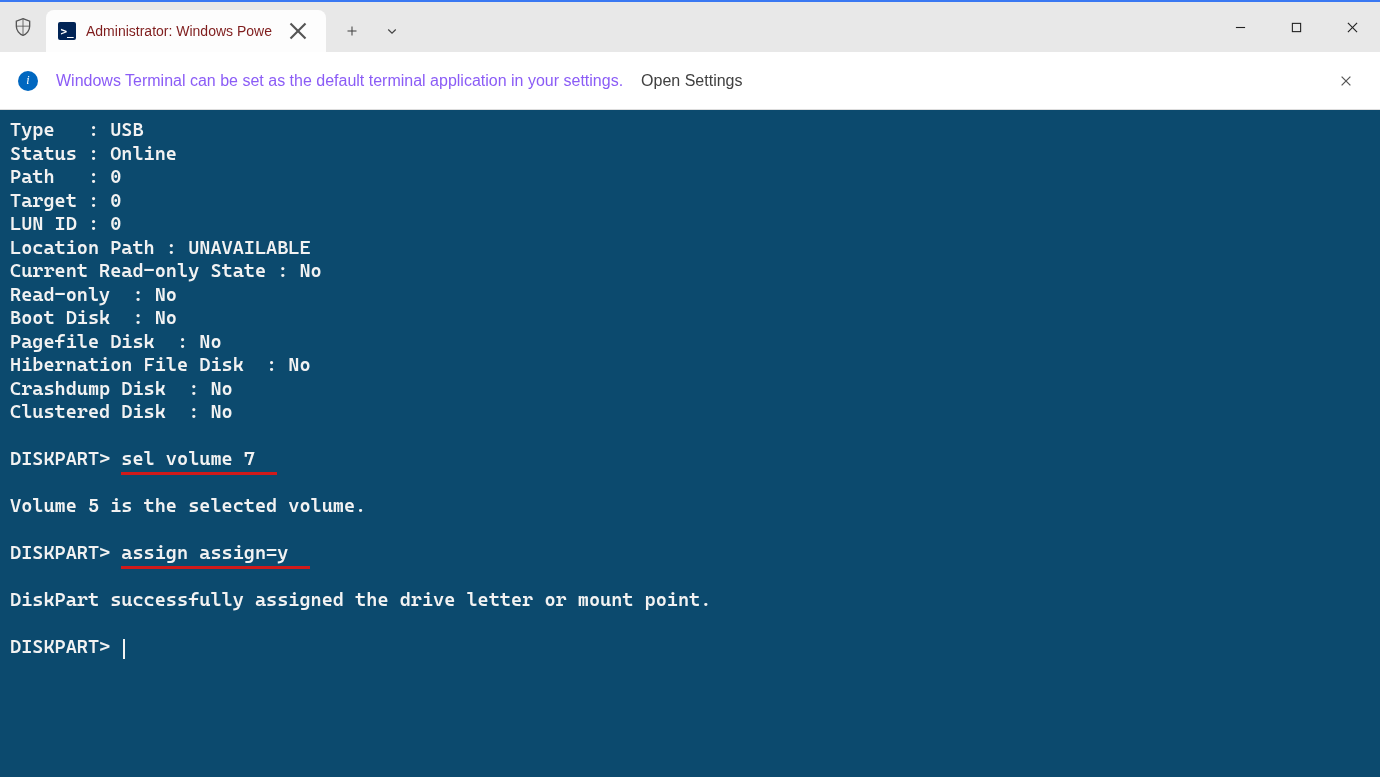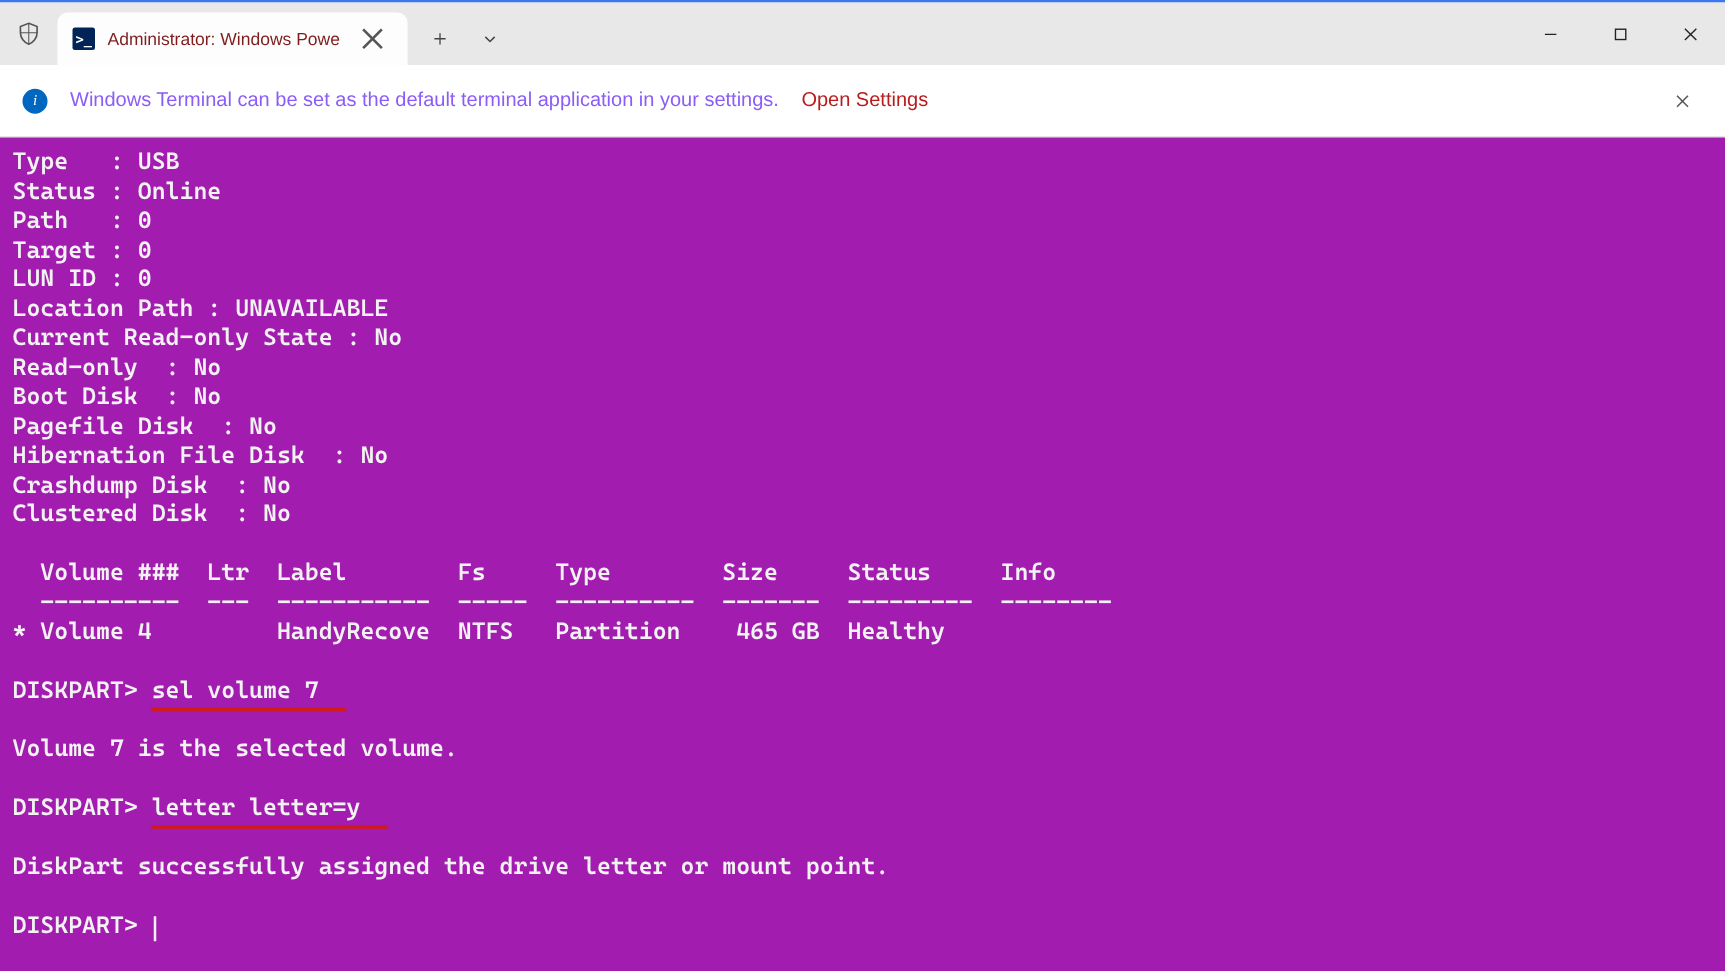"Open Settings" .info-link { color: #b91c1c -> #404040 }
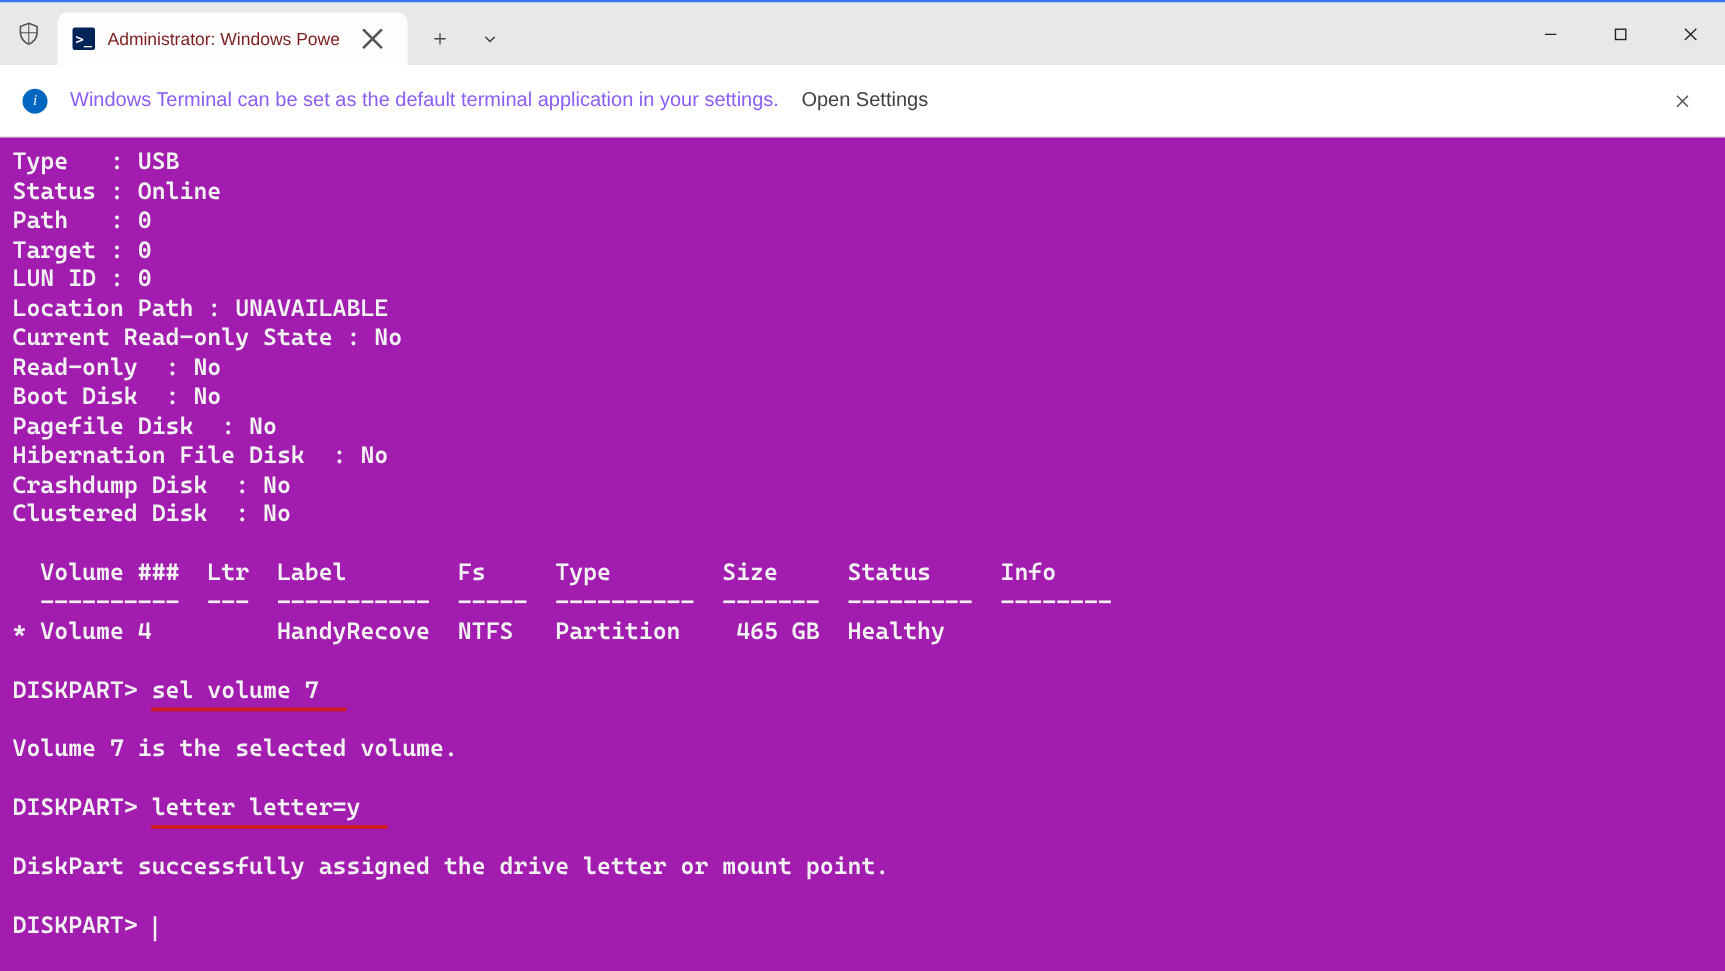"Type : USB" .terminal { background: #a21caf -> #0c4a6e }
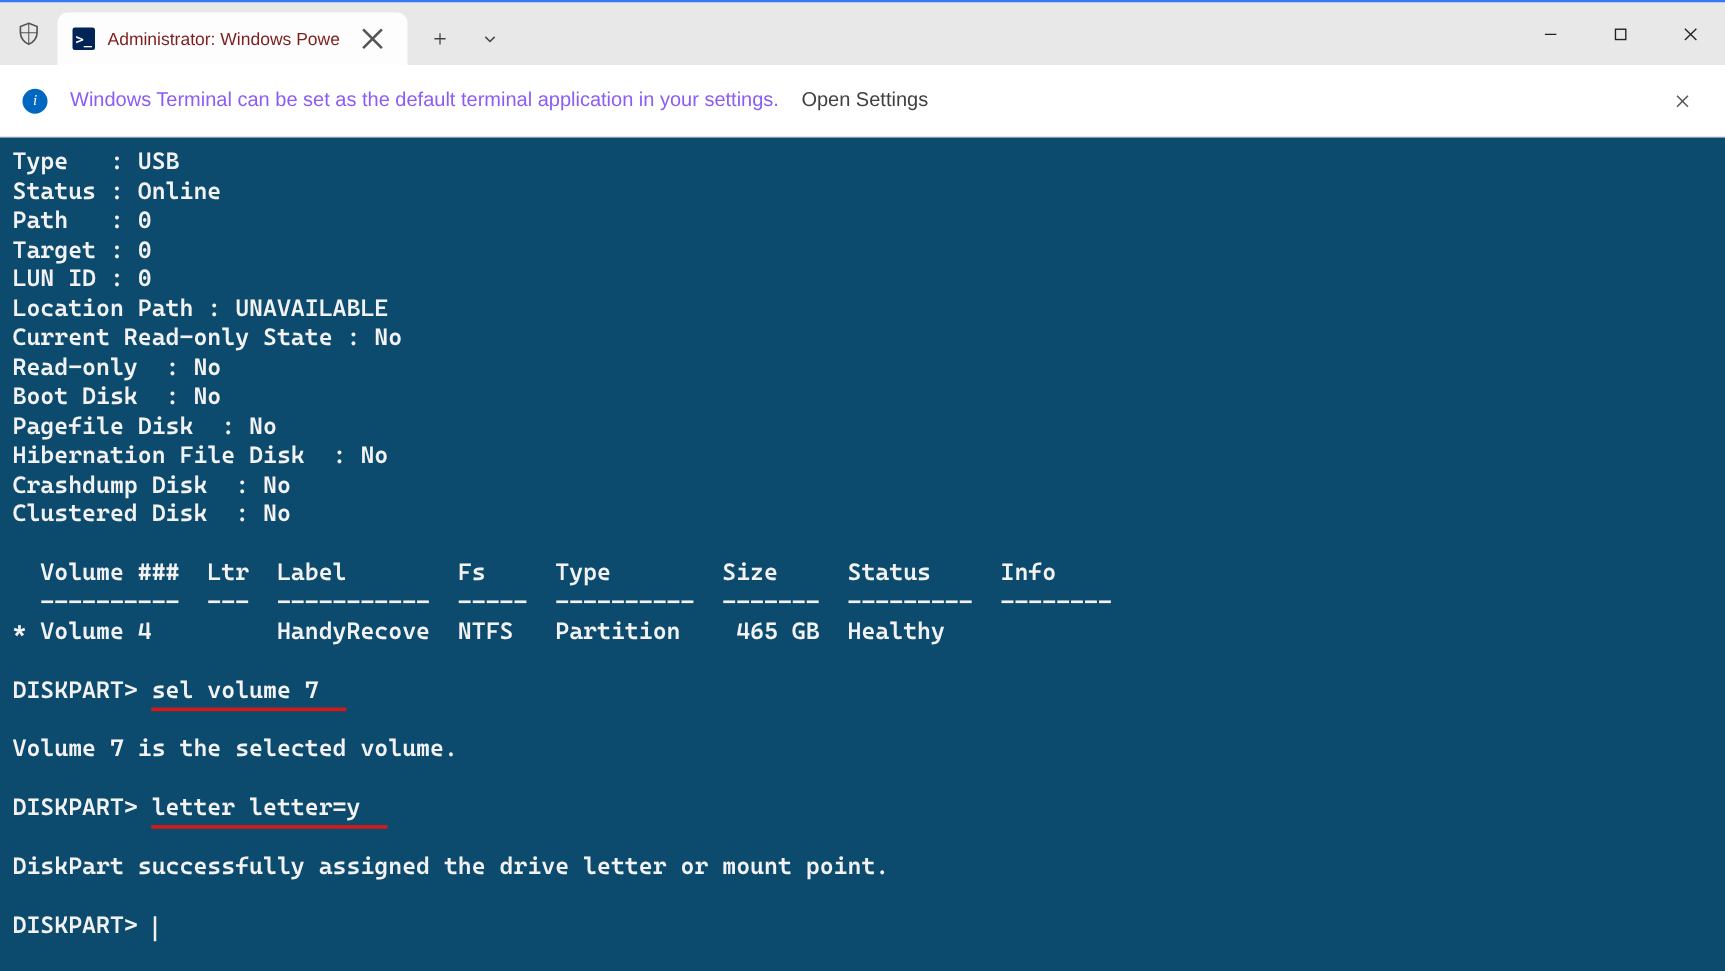"Volume ### Ltr Label Fs" span { html: <span> Volume ### Ltr Label Fs Type Size Status Info ---------- --- ----------- ----- ---------- ------- --------- -------- * Volume 4 HandyRecove NTFS Partition 465 GB Healthy </span> -> none }
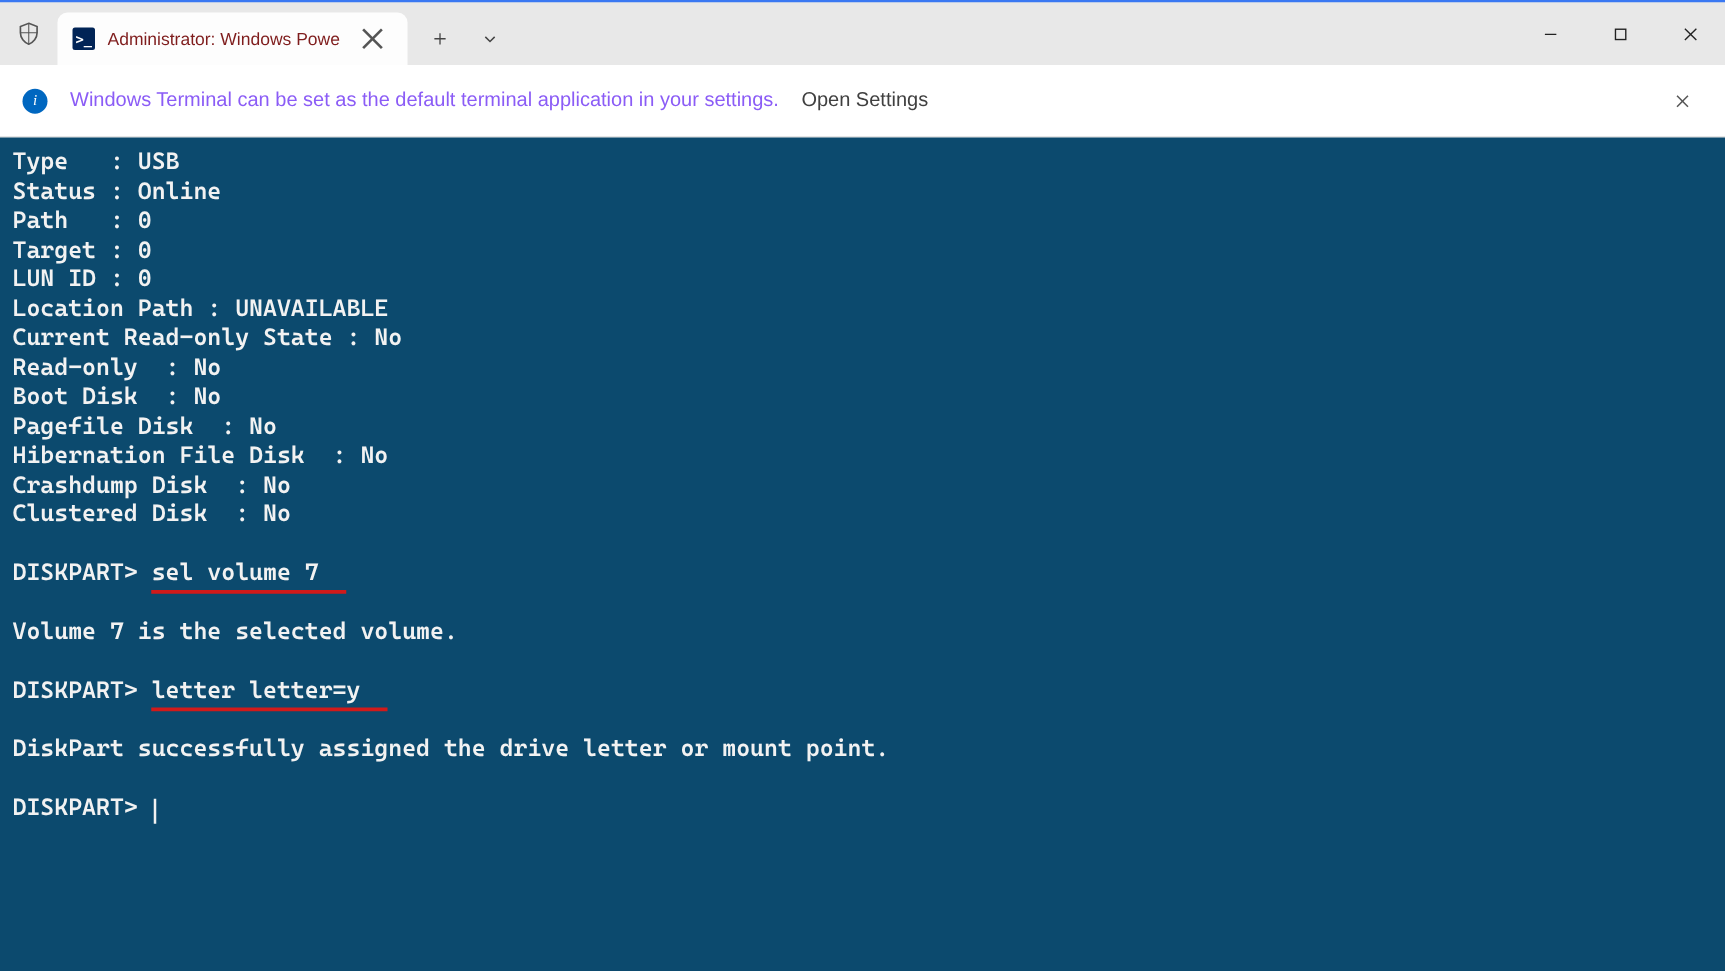"Volume 7 is the selected" span { text: 7 -> 5 }
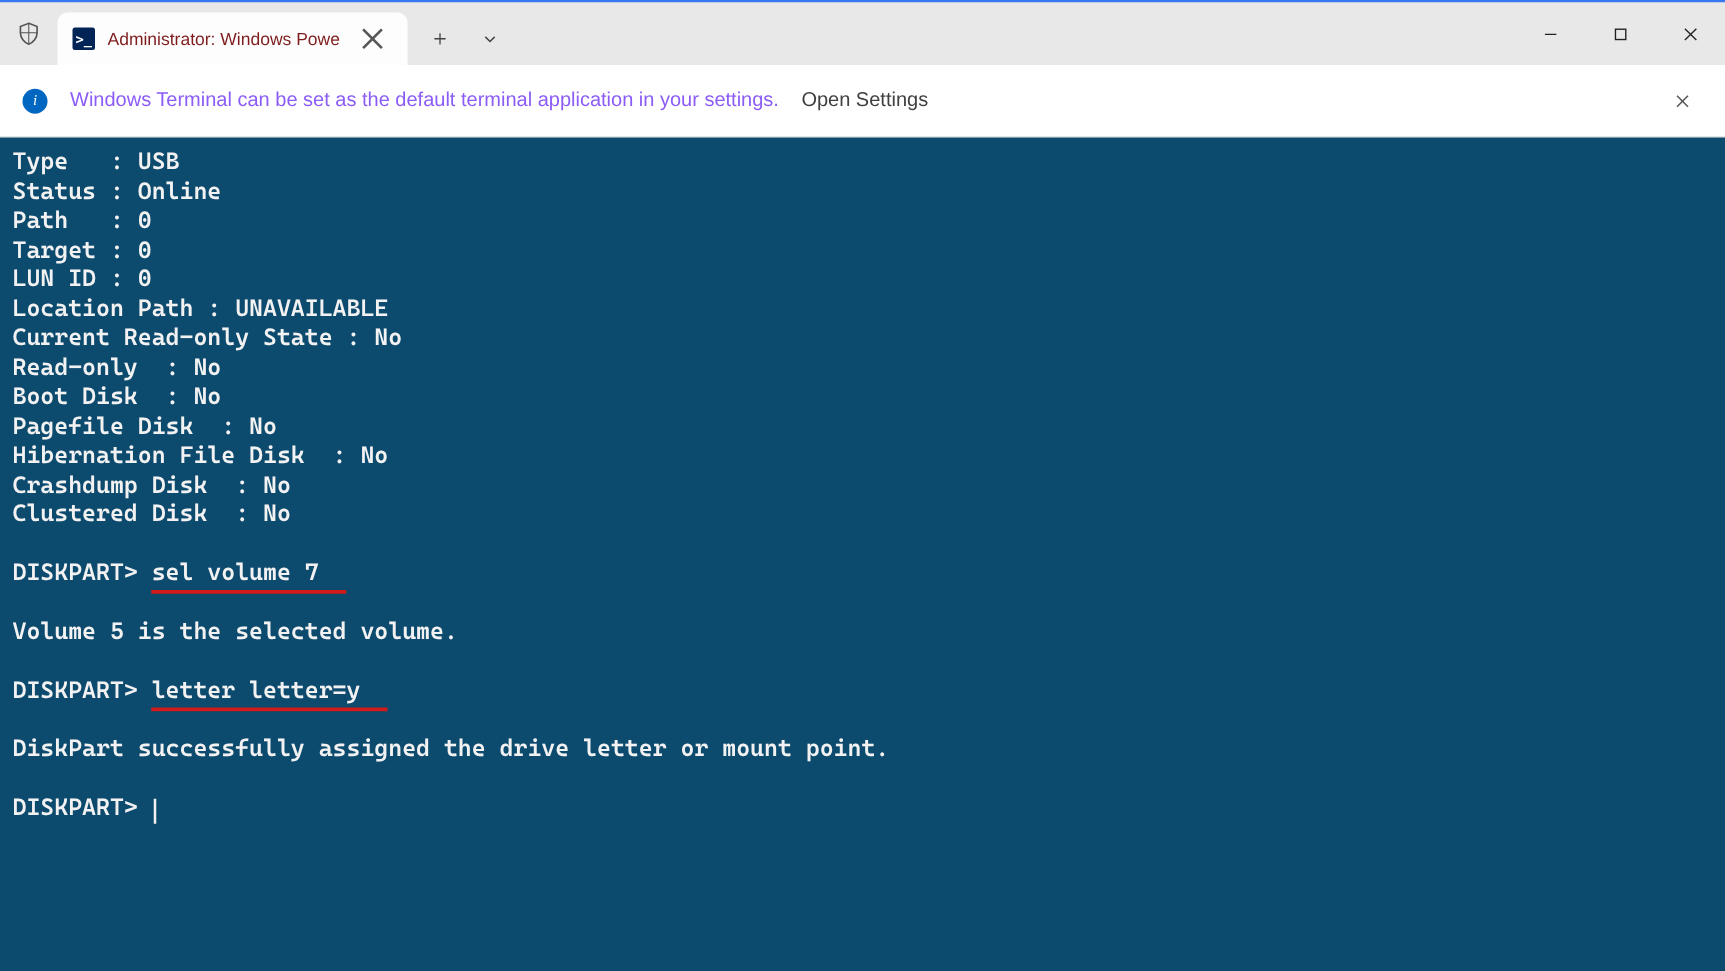"letter letter=y" span.ul2 { text: letter letter -> assign assign }
